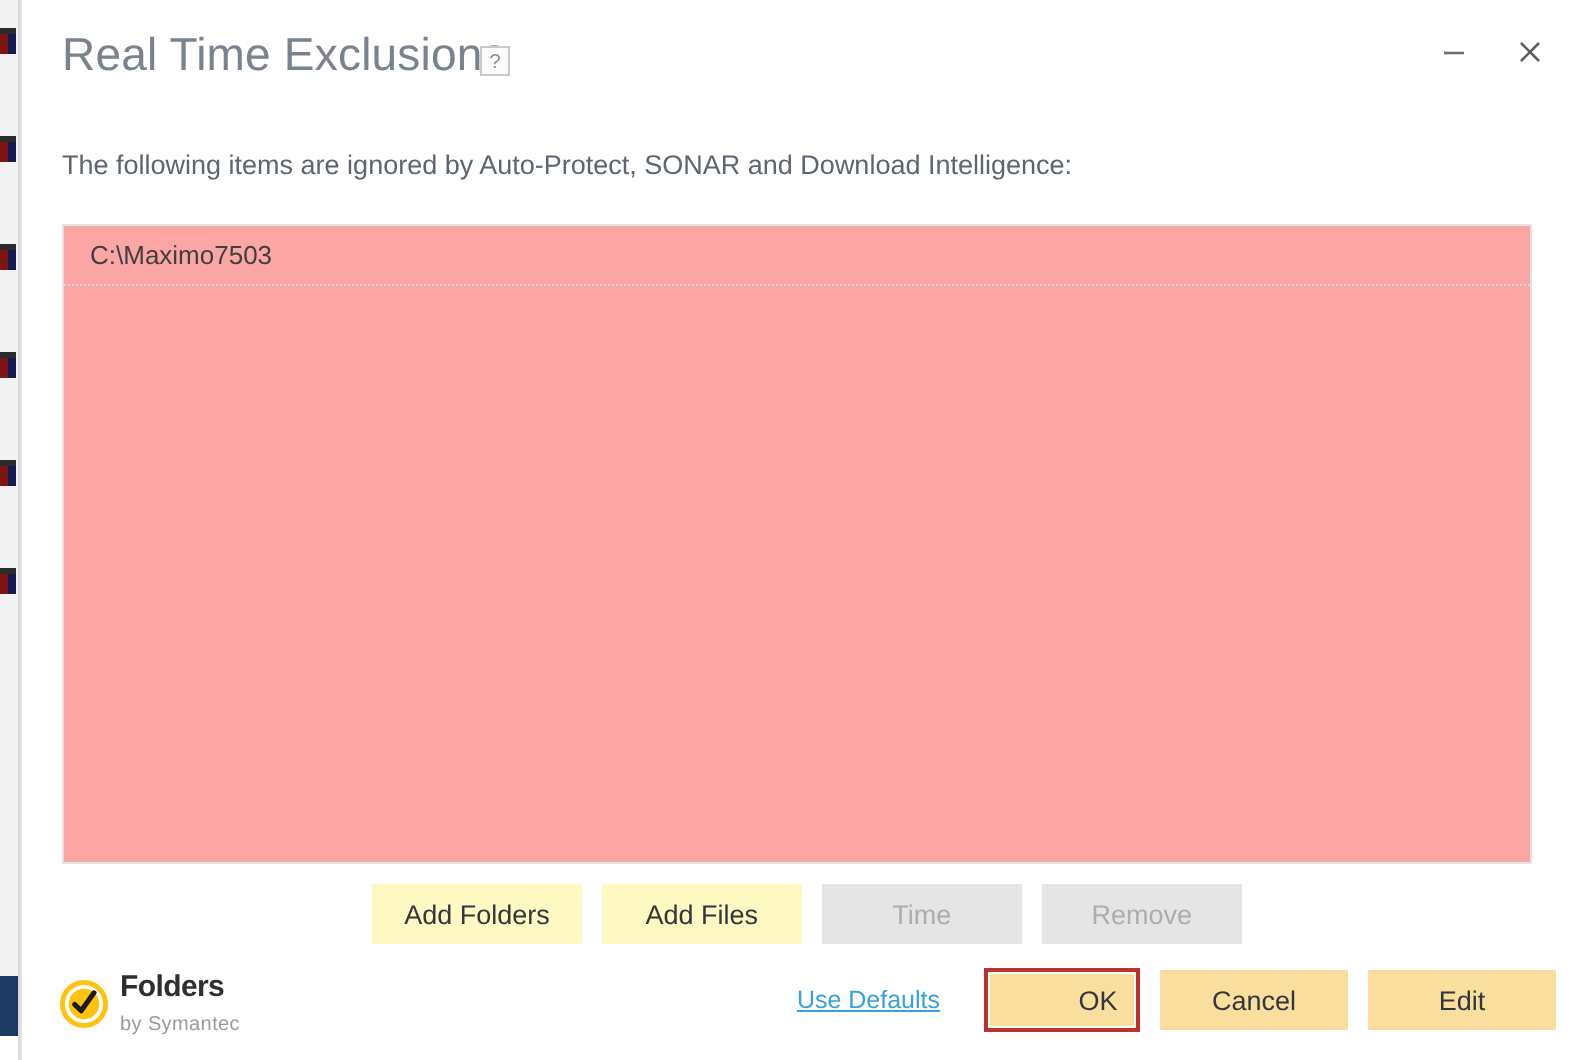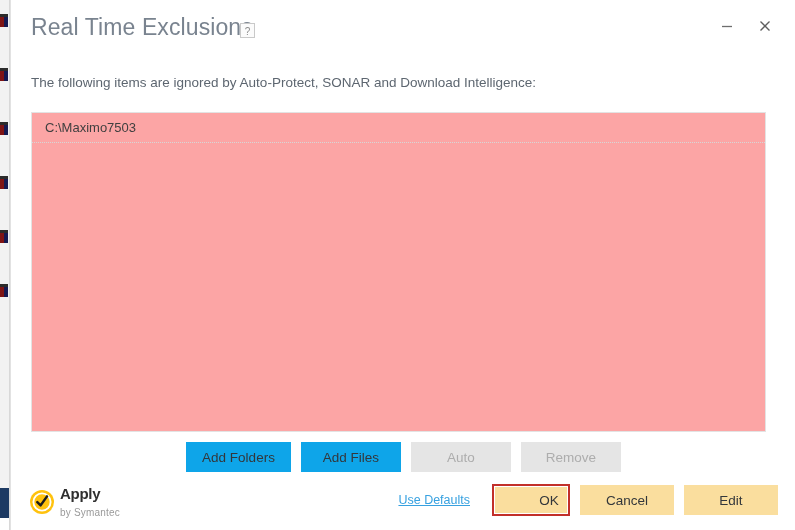"Add Folders" .btn { background: #0ea5e9 -> #fef9c3 }
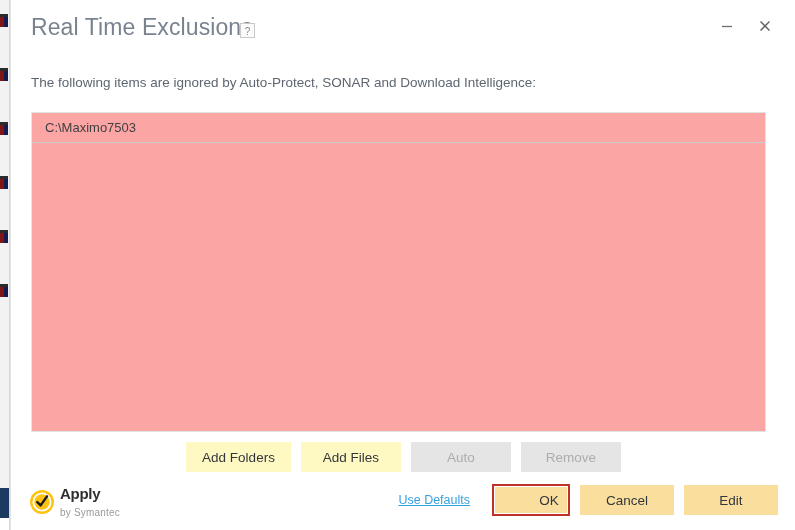"Auto" div.btn { text: Auto -> Time }
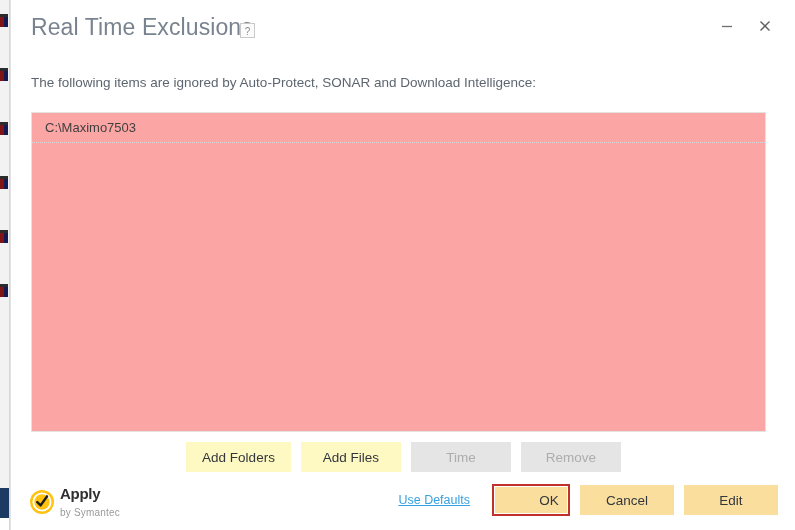"Apply" span { text: Apply -> Folders }
